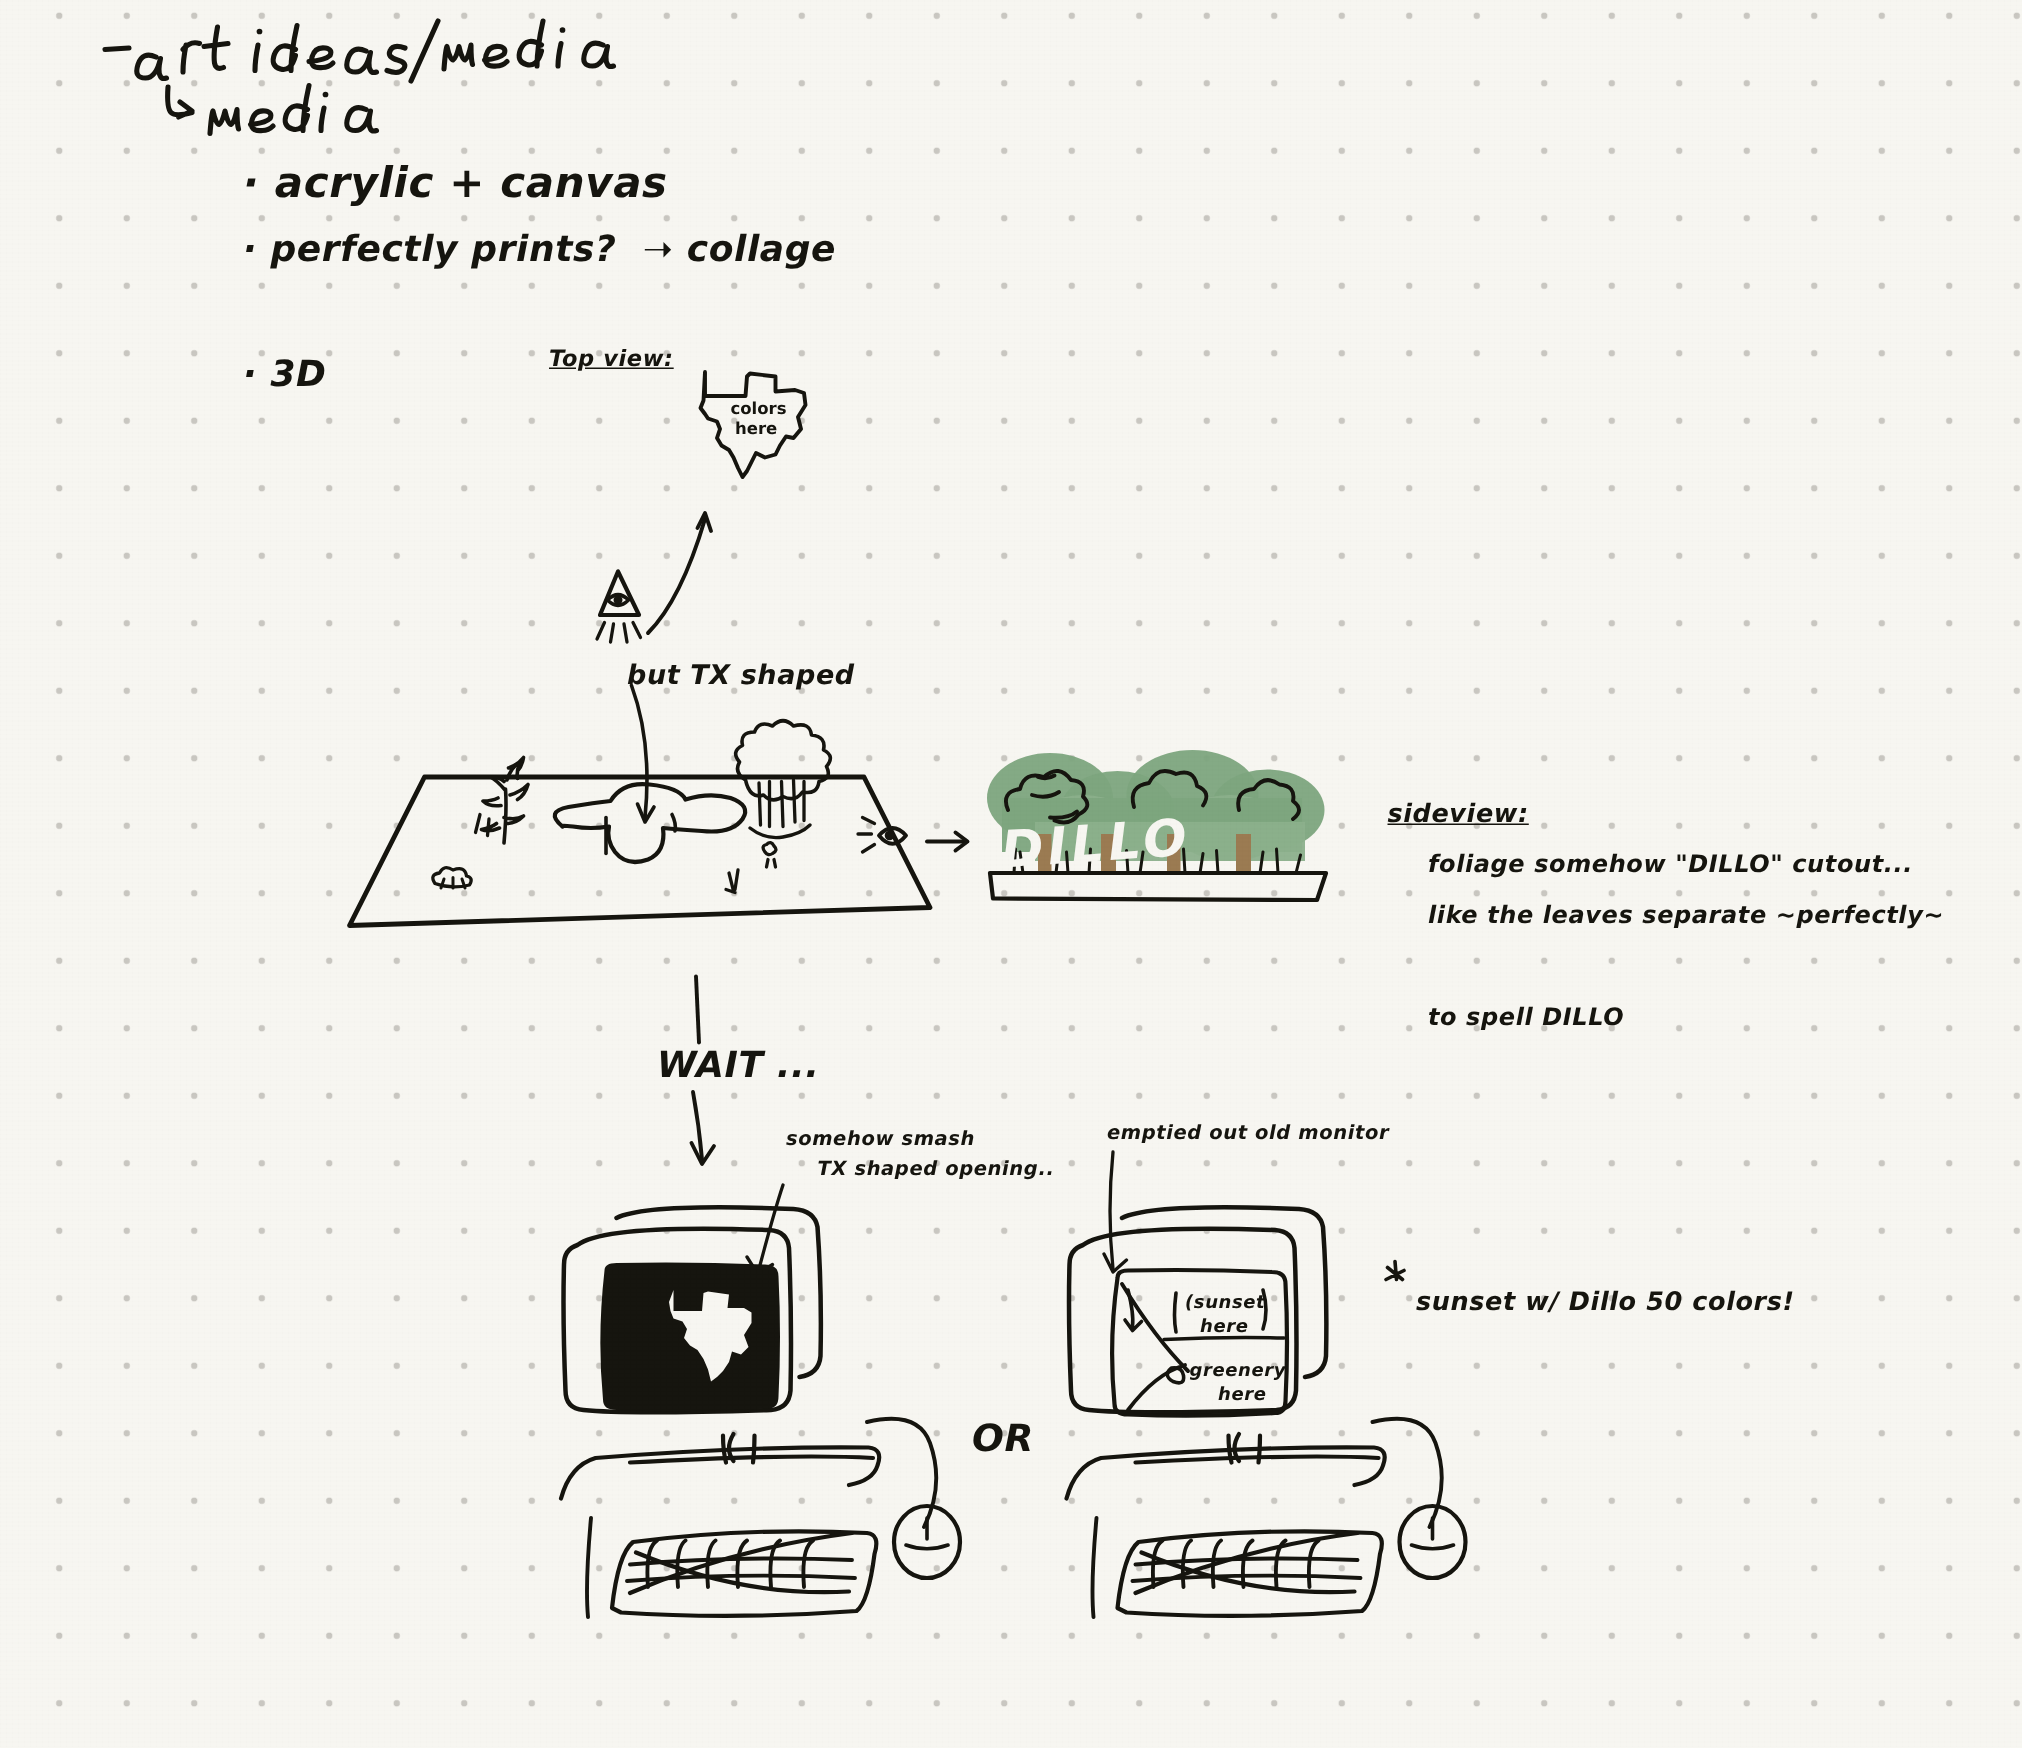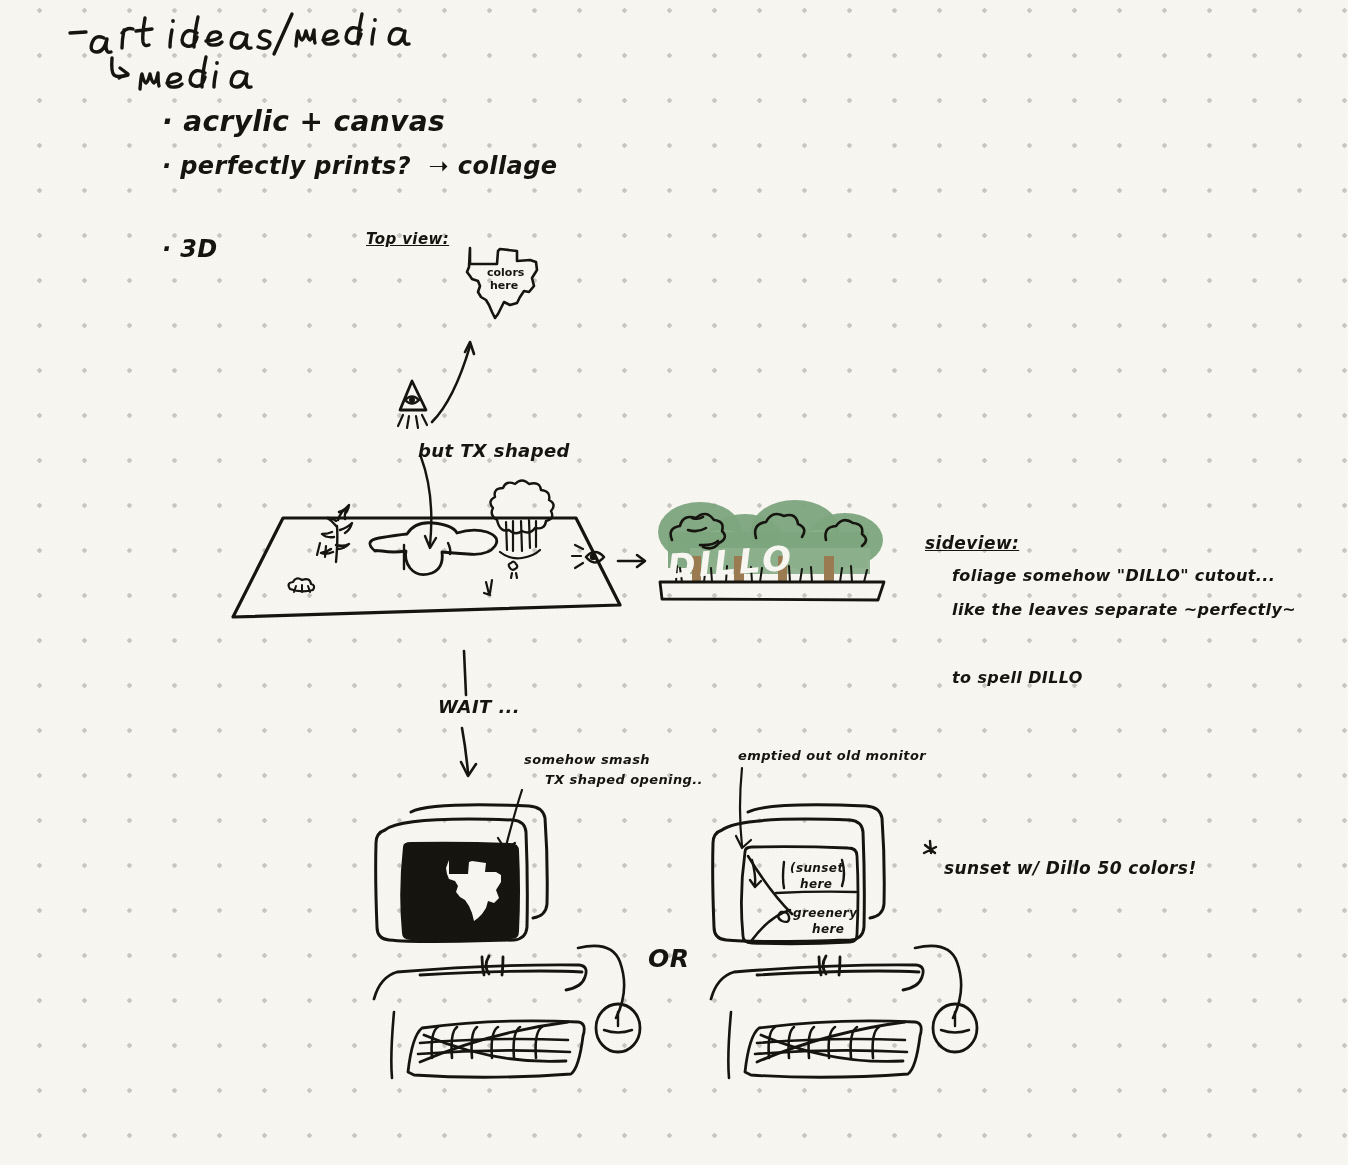"WAIT ..." div.ink { font-size: 18px -> 24px }
